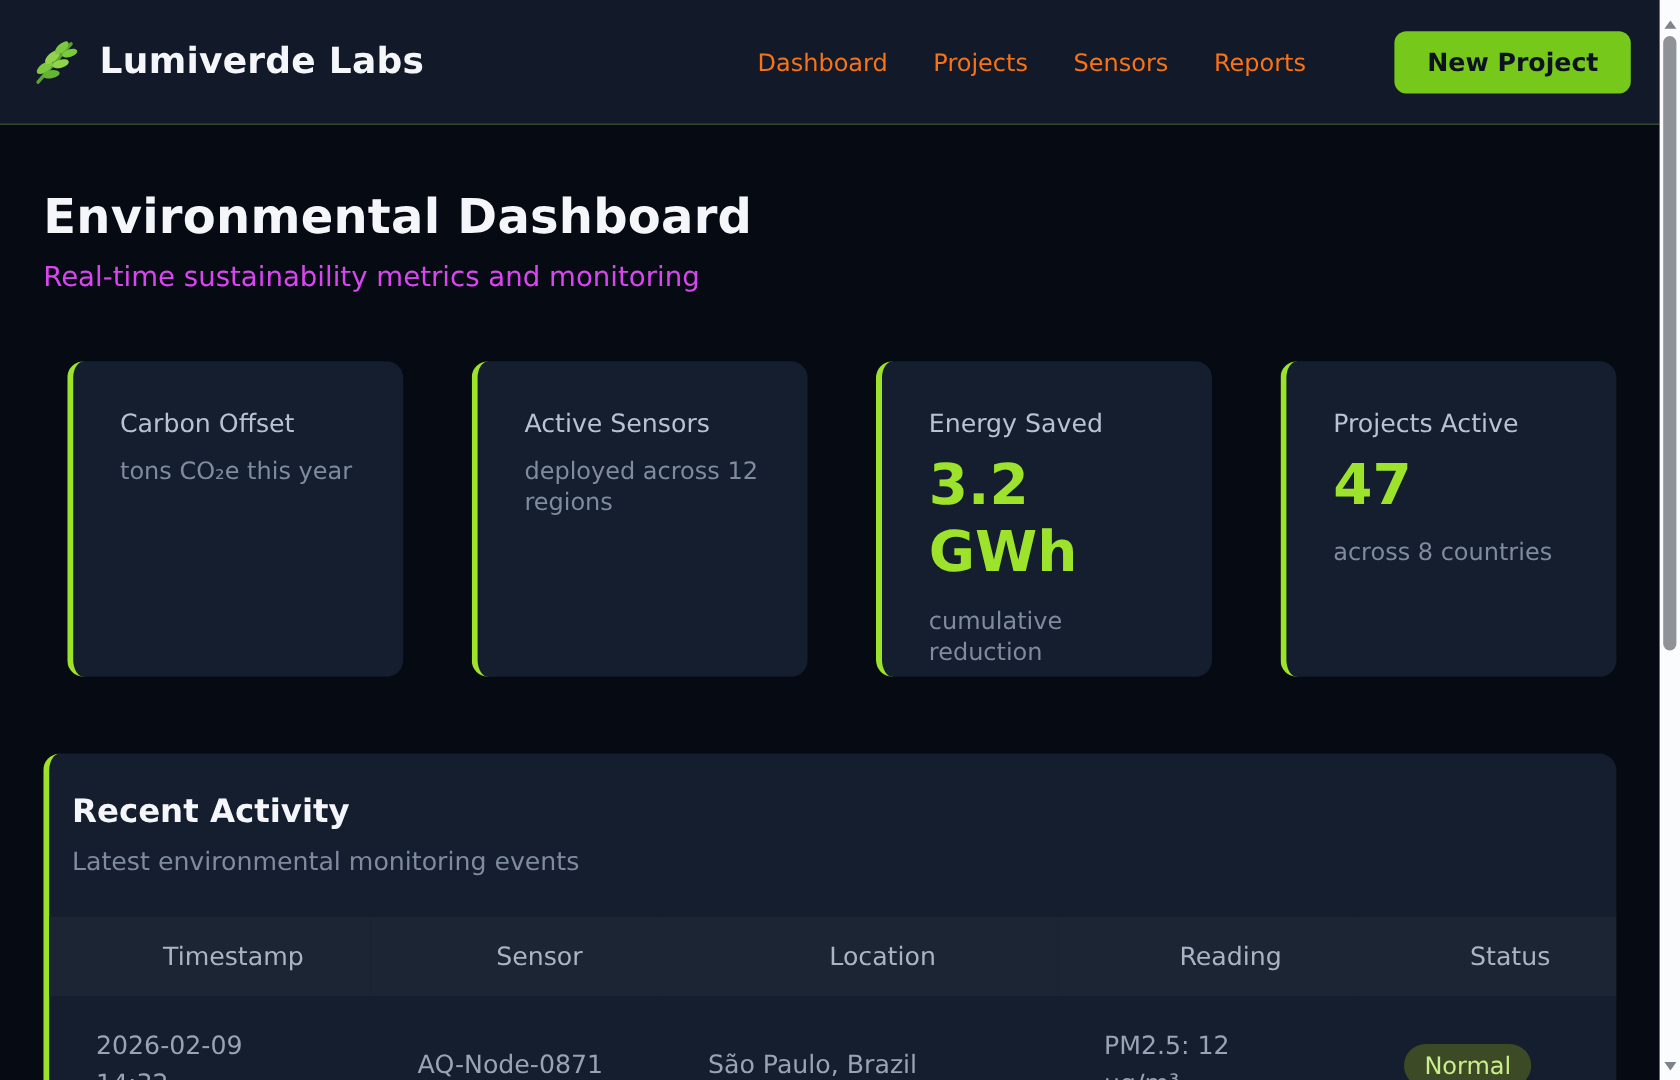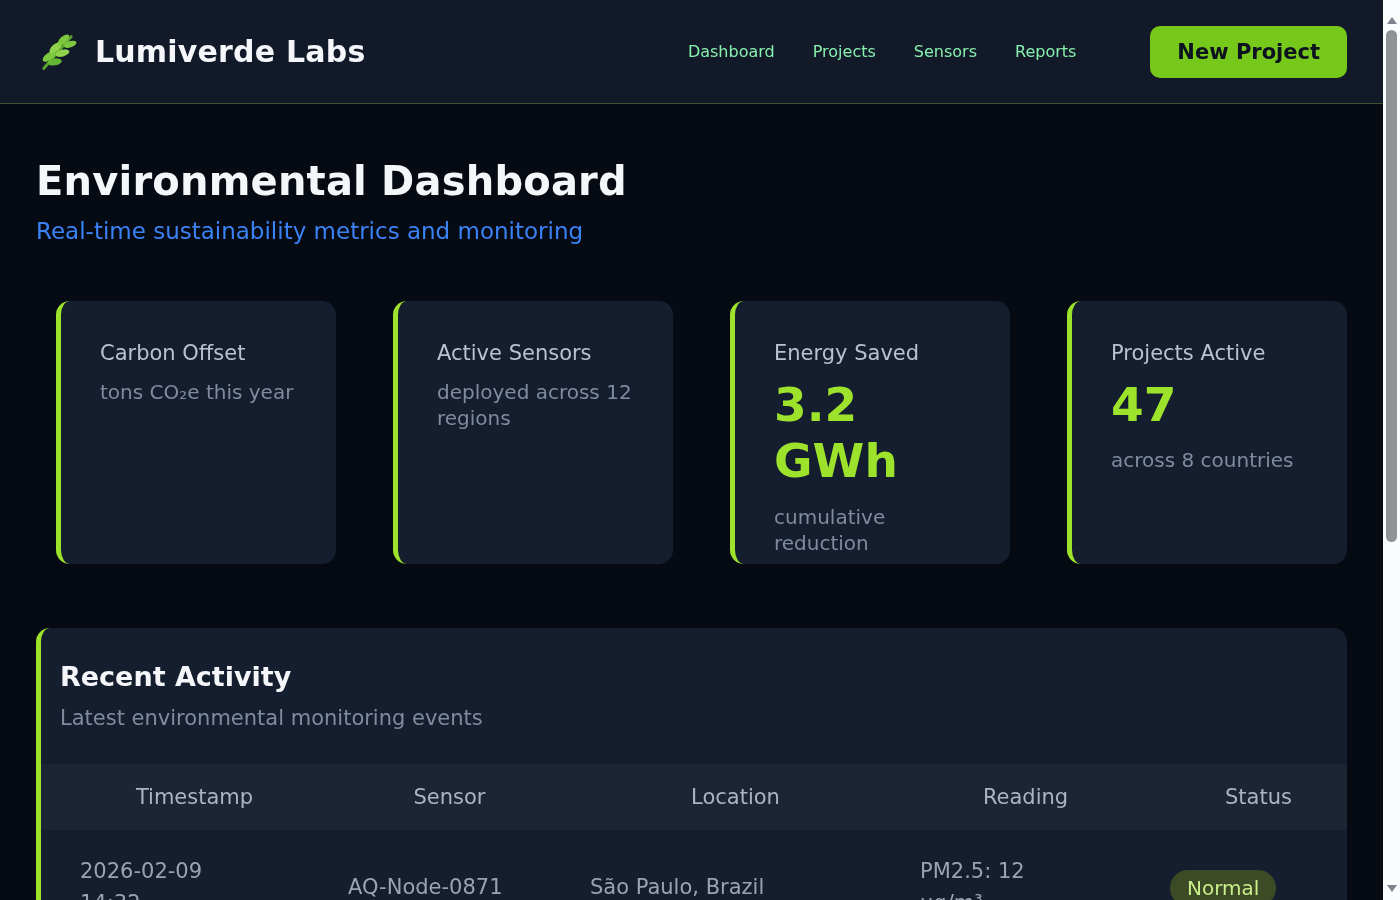"Lumiverde Labs" .app-header { padding: 0 36px -> 0 24px }
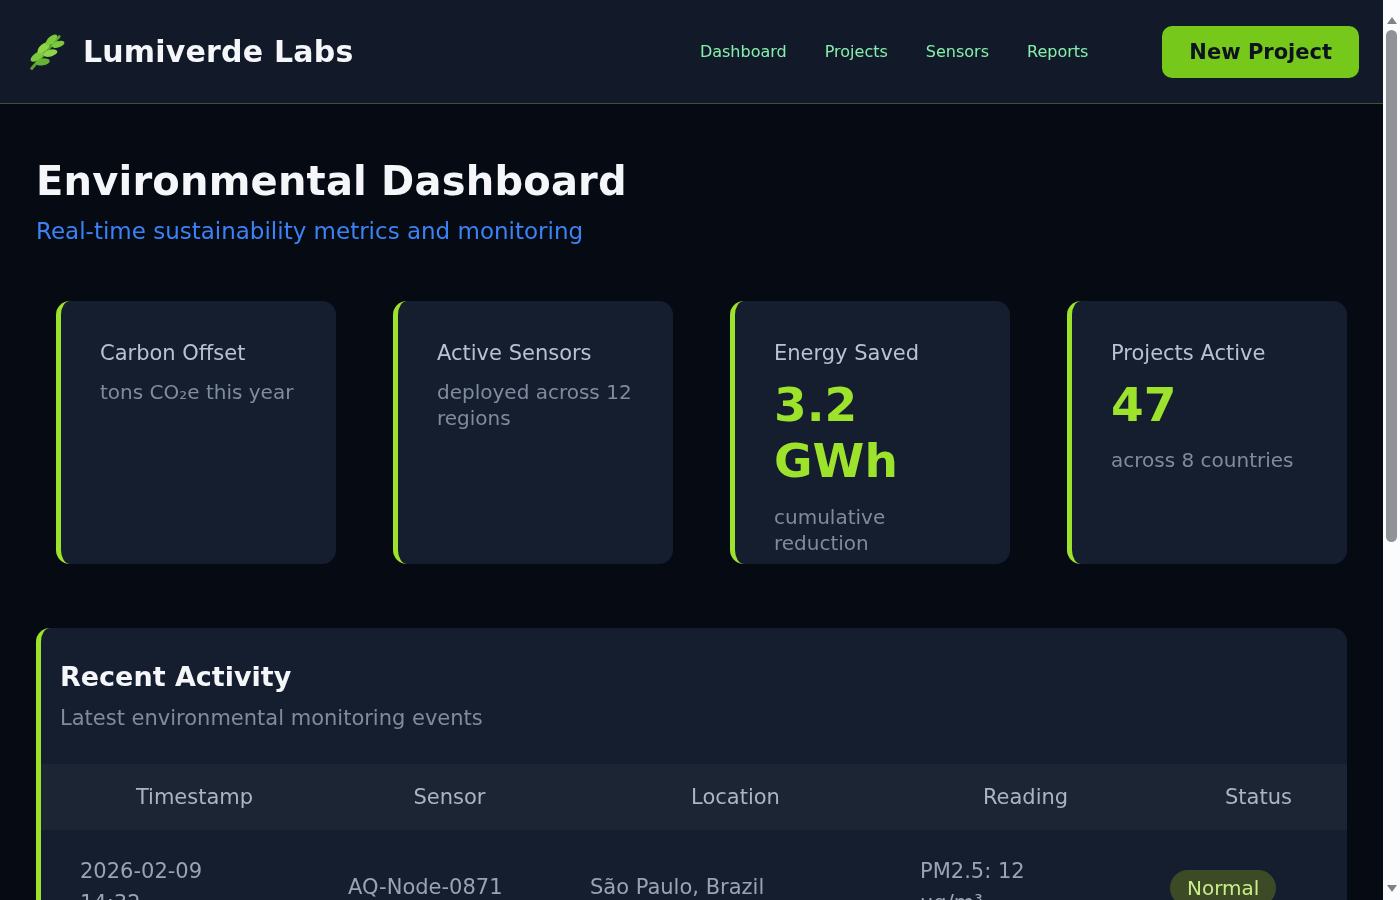"Dashboard" .nav-link { color: #86efac -> #f97316; font-size: 16px -> 20px }
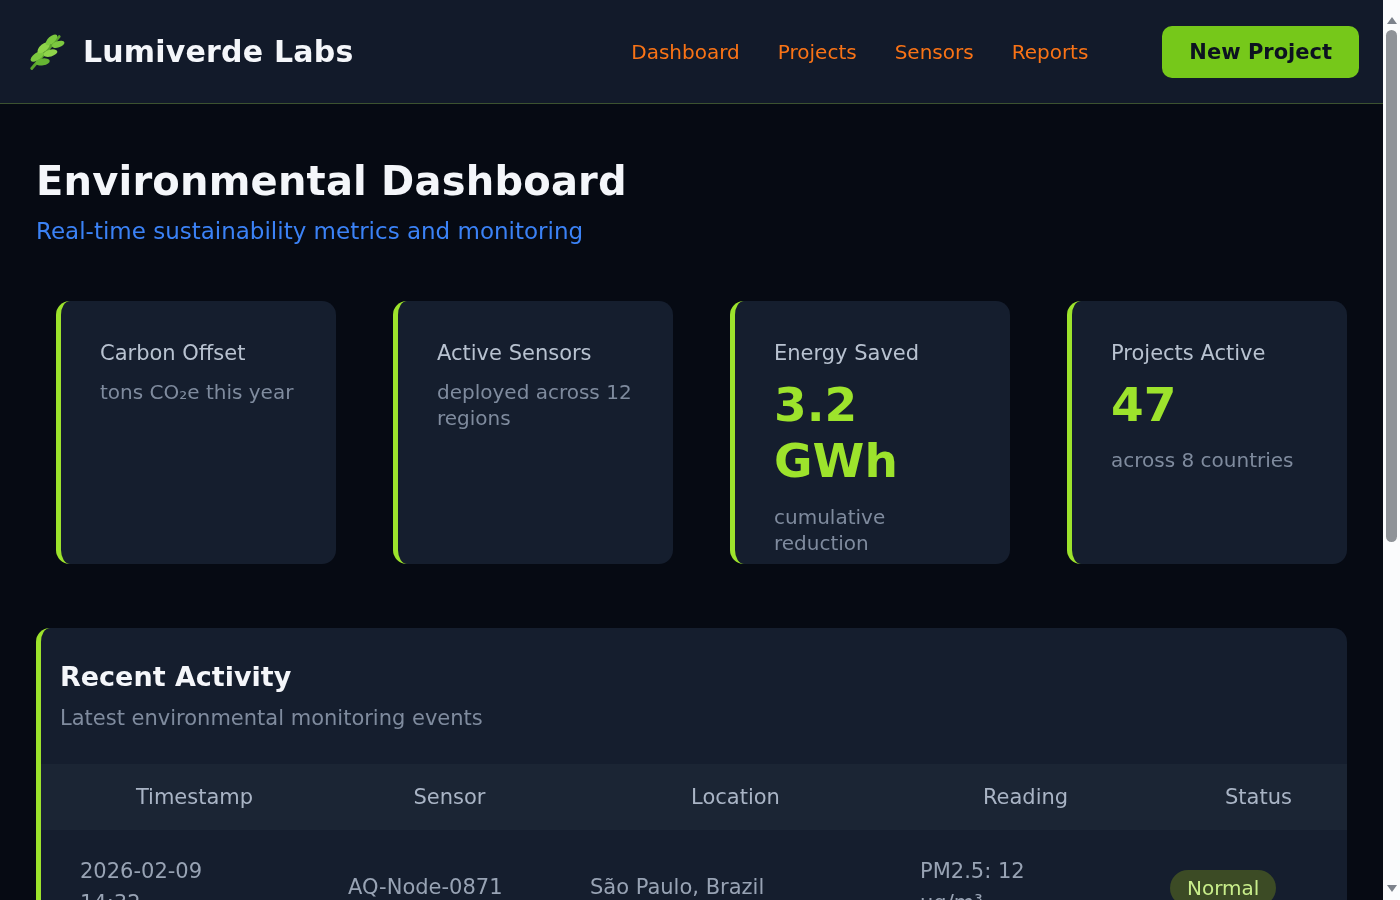"Real-time sustainability metrics and" .page-subtitle { color: #3b82f6 -> #d946ef }
